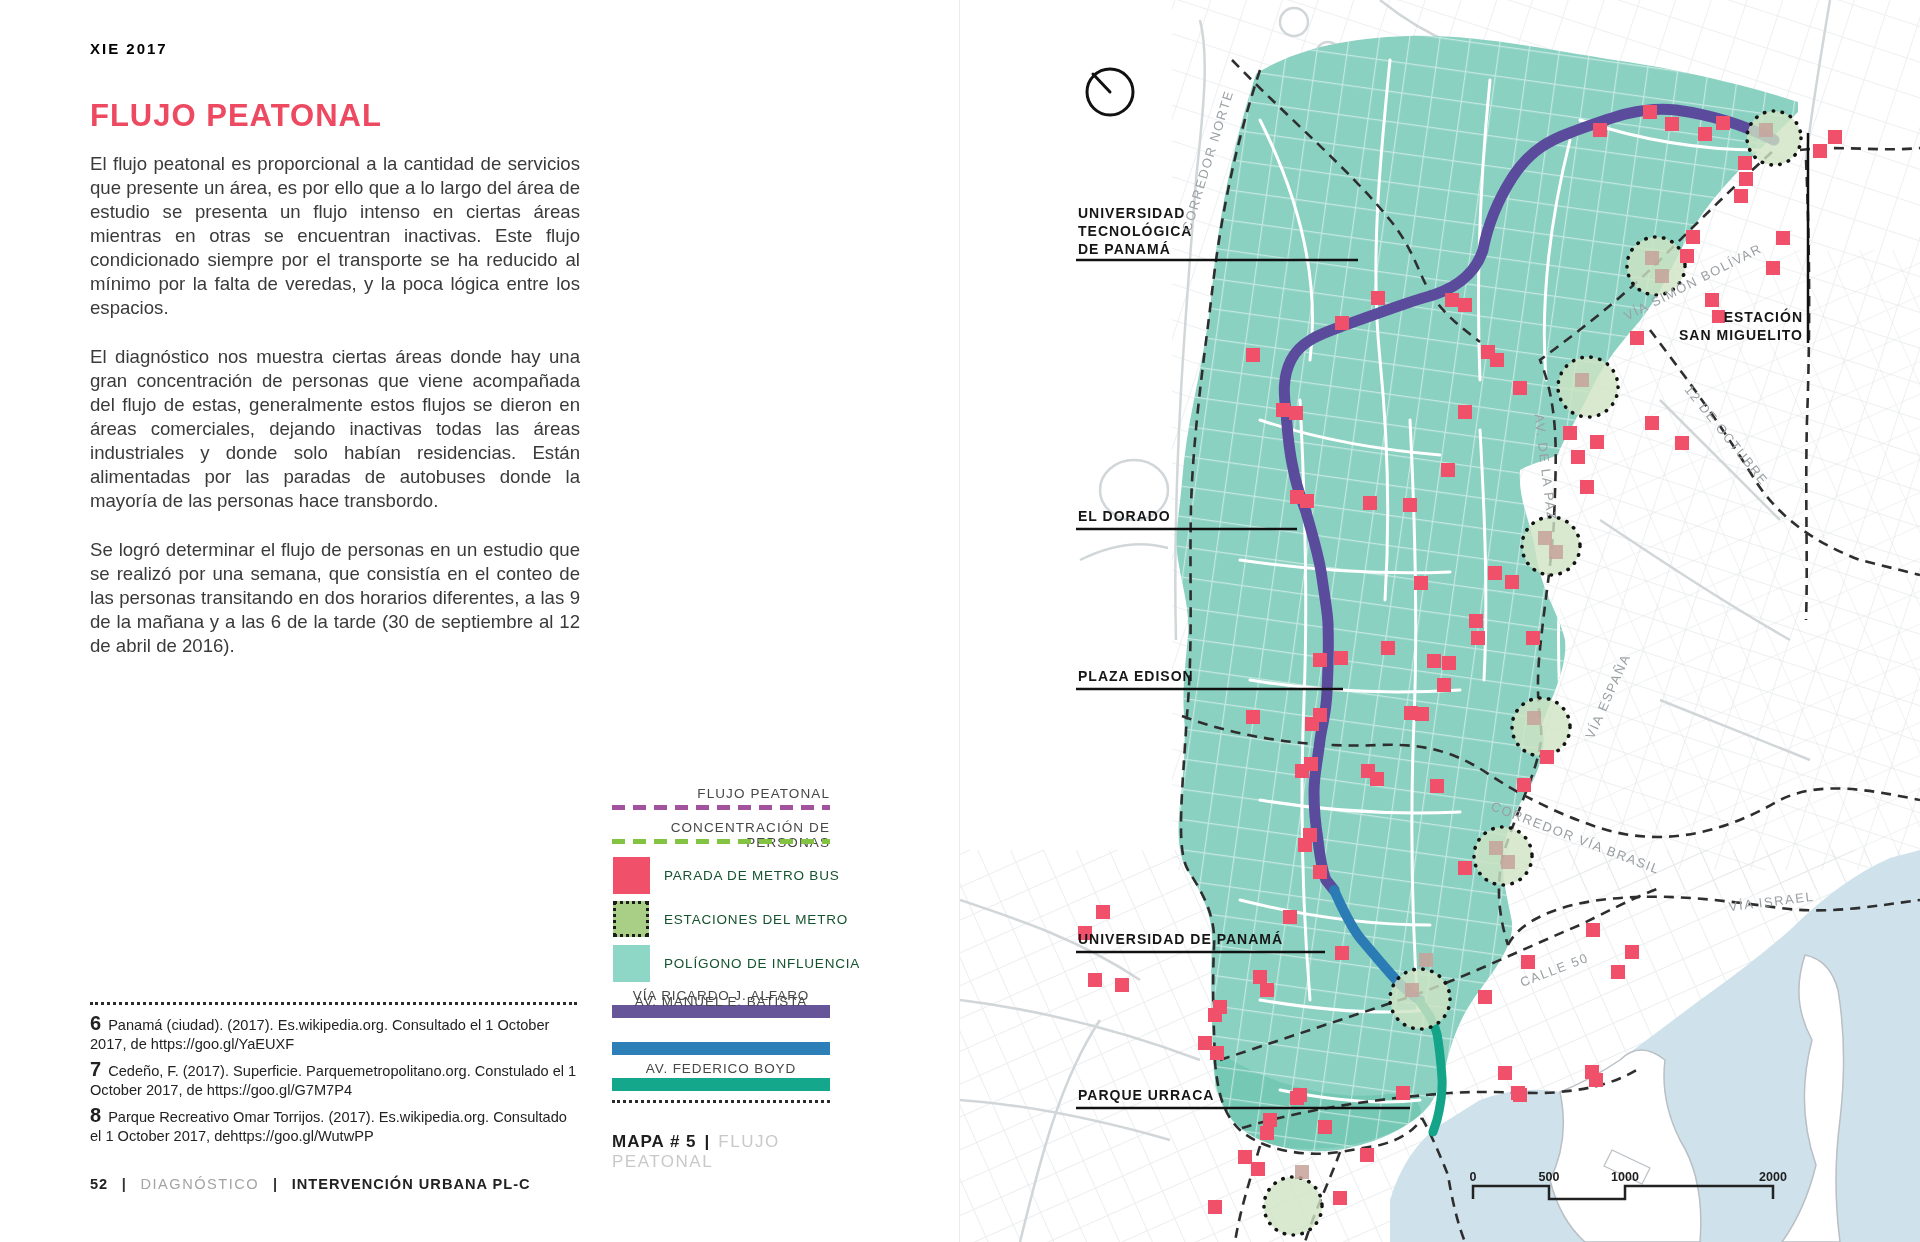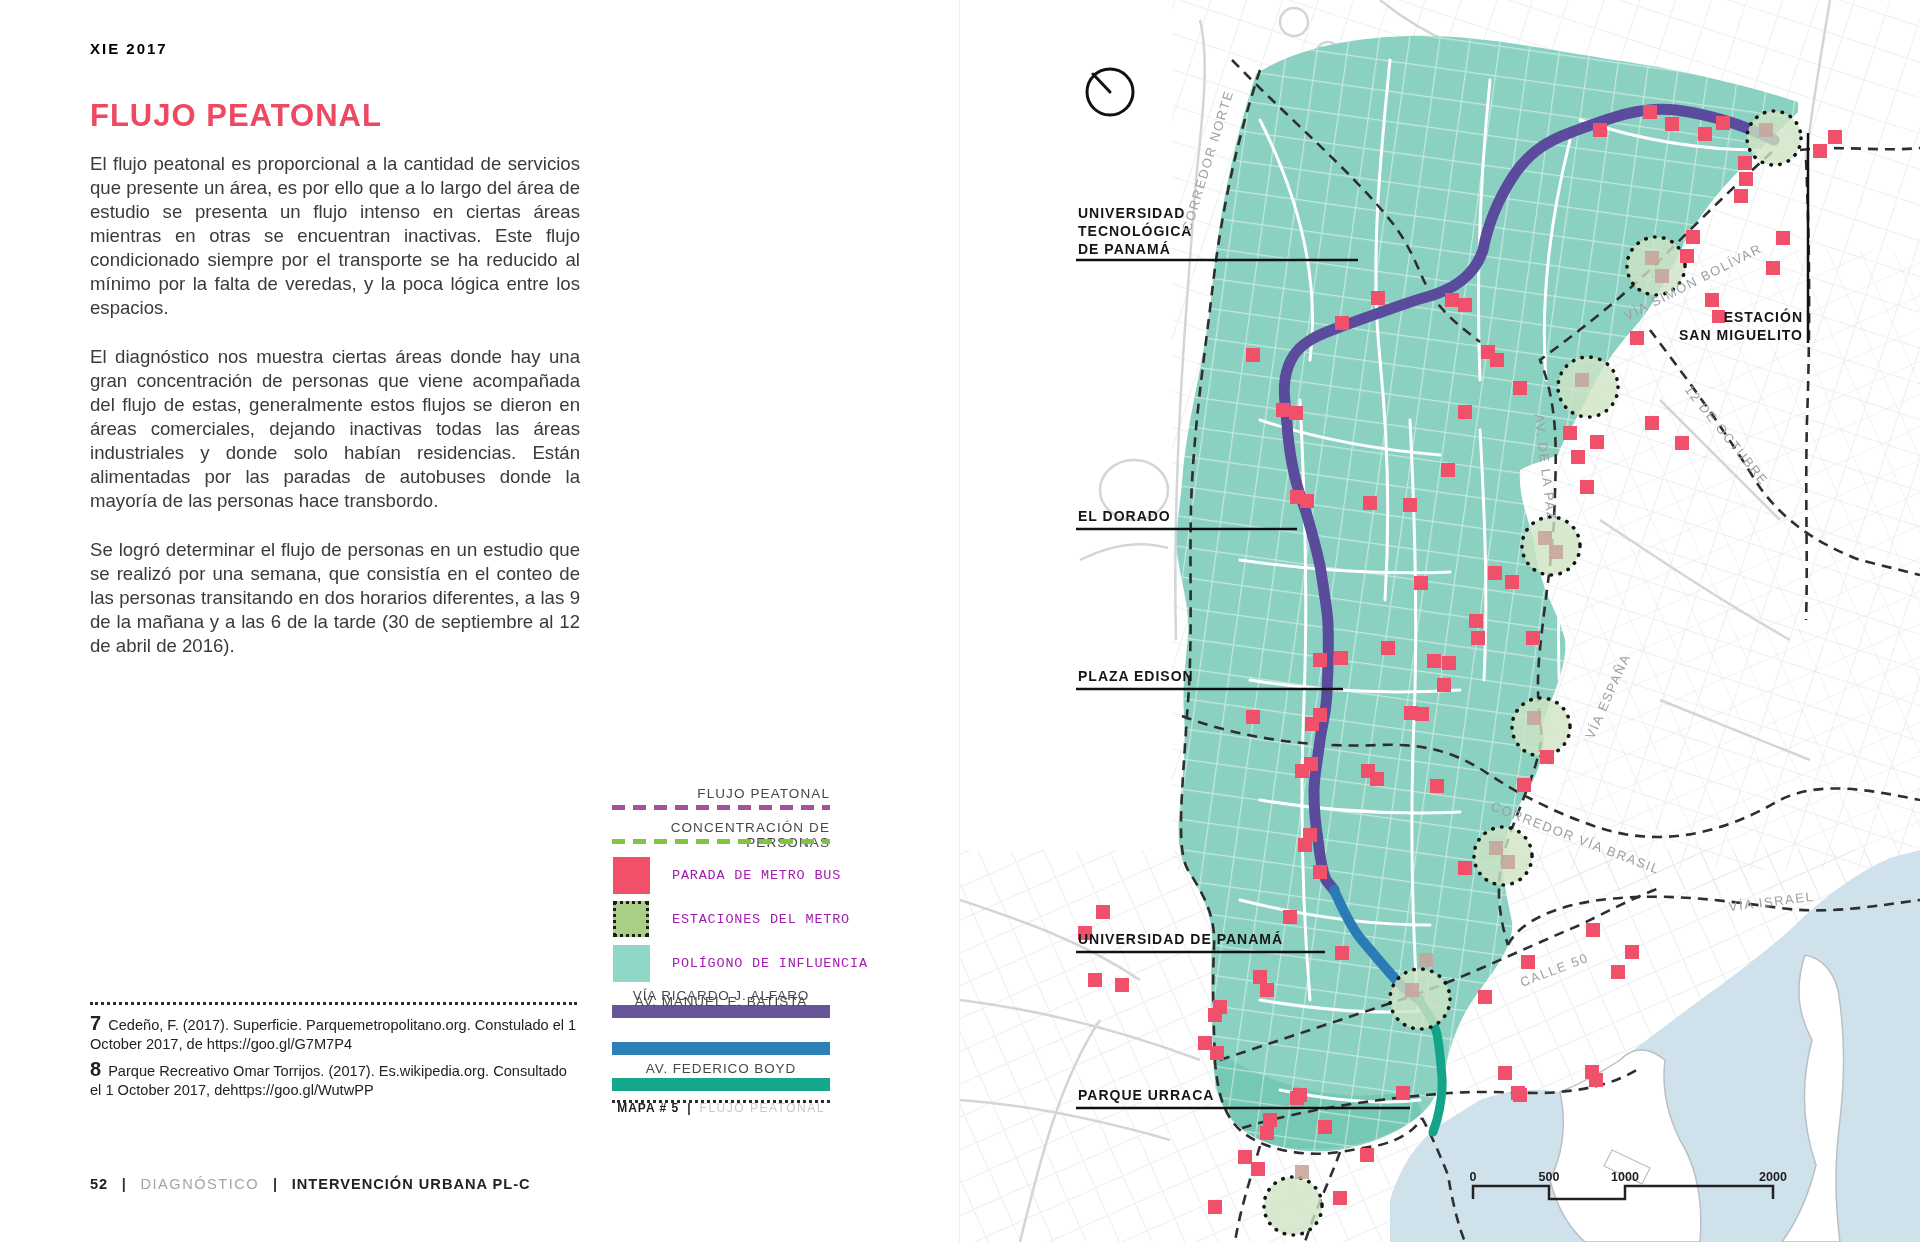"PARADA DE METRO BUS" .leg-row .lbl { color: #a21caf -> #14532d; font-family: Liberation Mono, monospace -> none; left: 60px -> 52px }
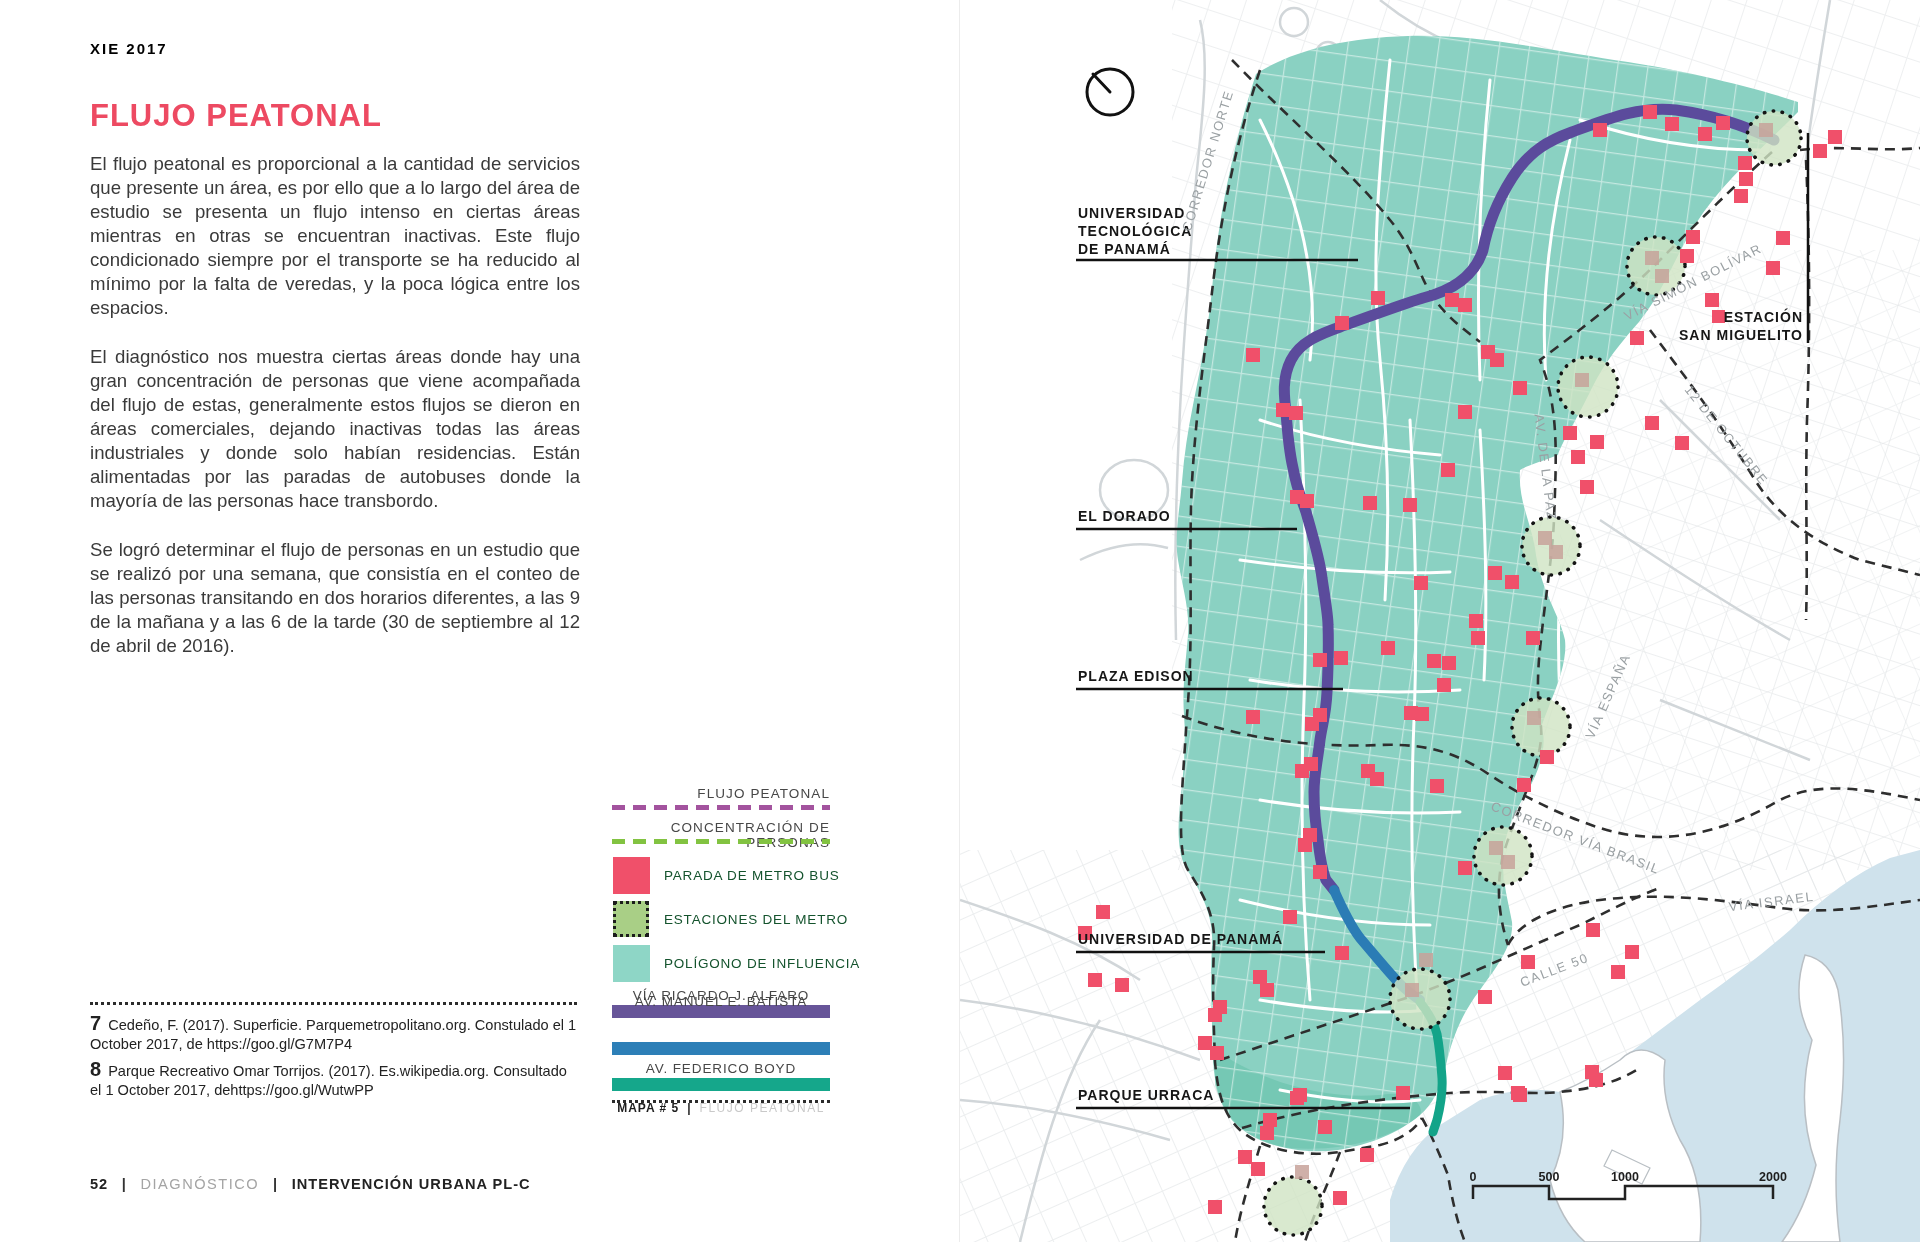"6 Panamá (ciudad). (2017)." div.footnote { html: none -> <div> <span>6</span><span>Panamá (ciudad). (2017). Es.wikipedia.org. Consultado el 1 October 2017, de https://goo.gl/YaEUXF</span> </div> }
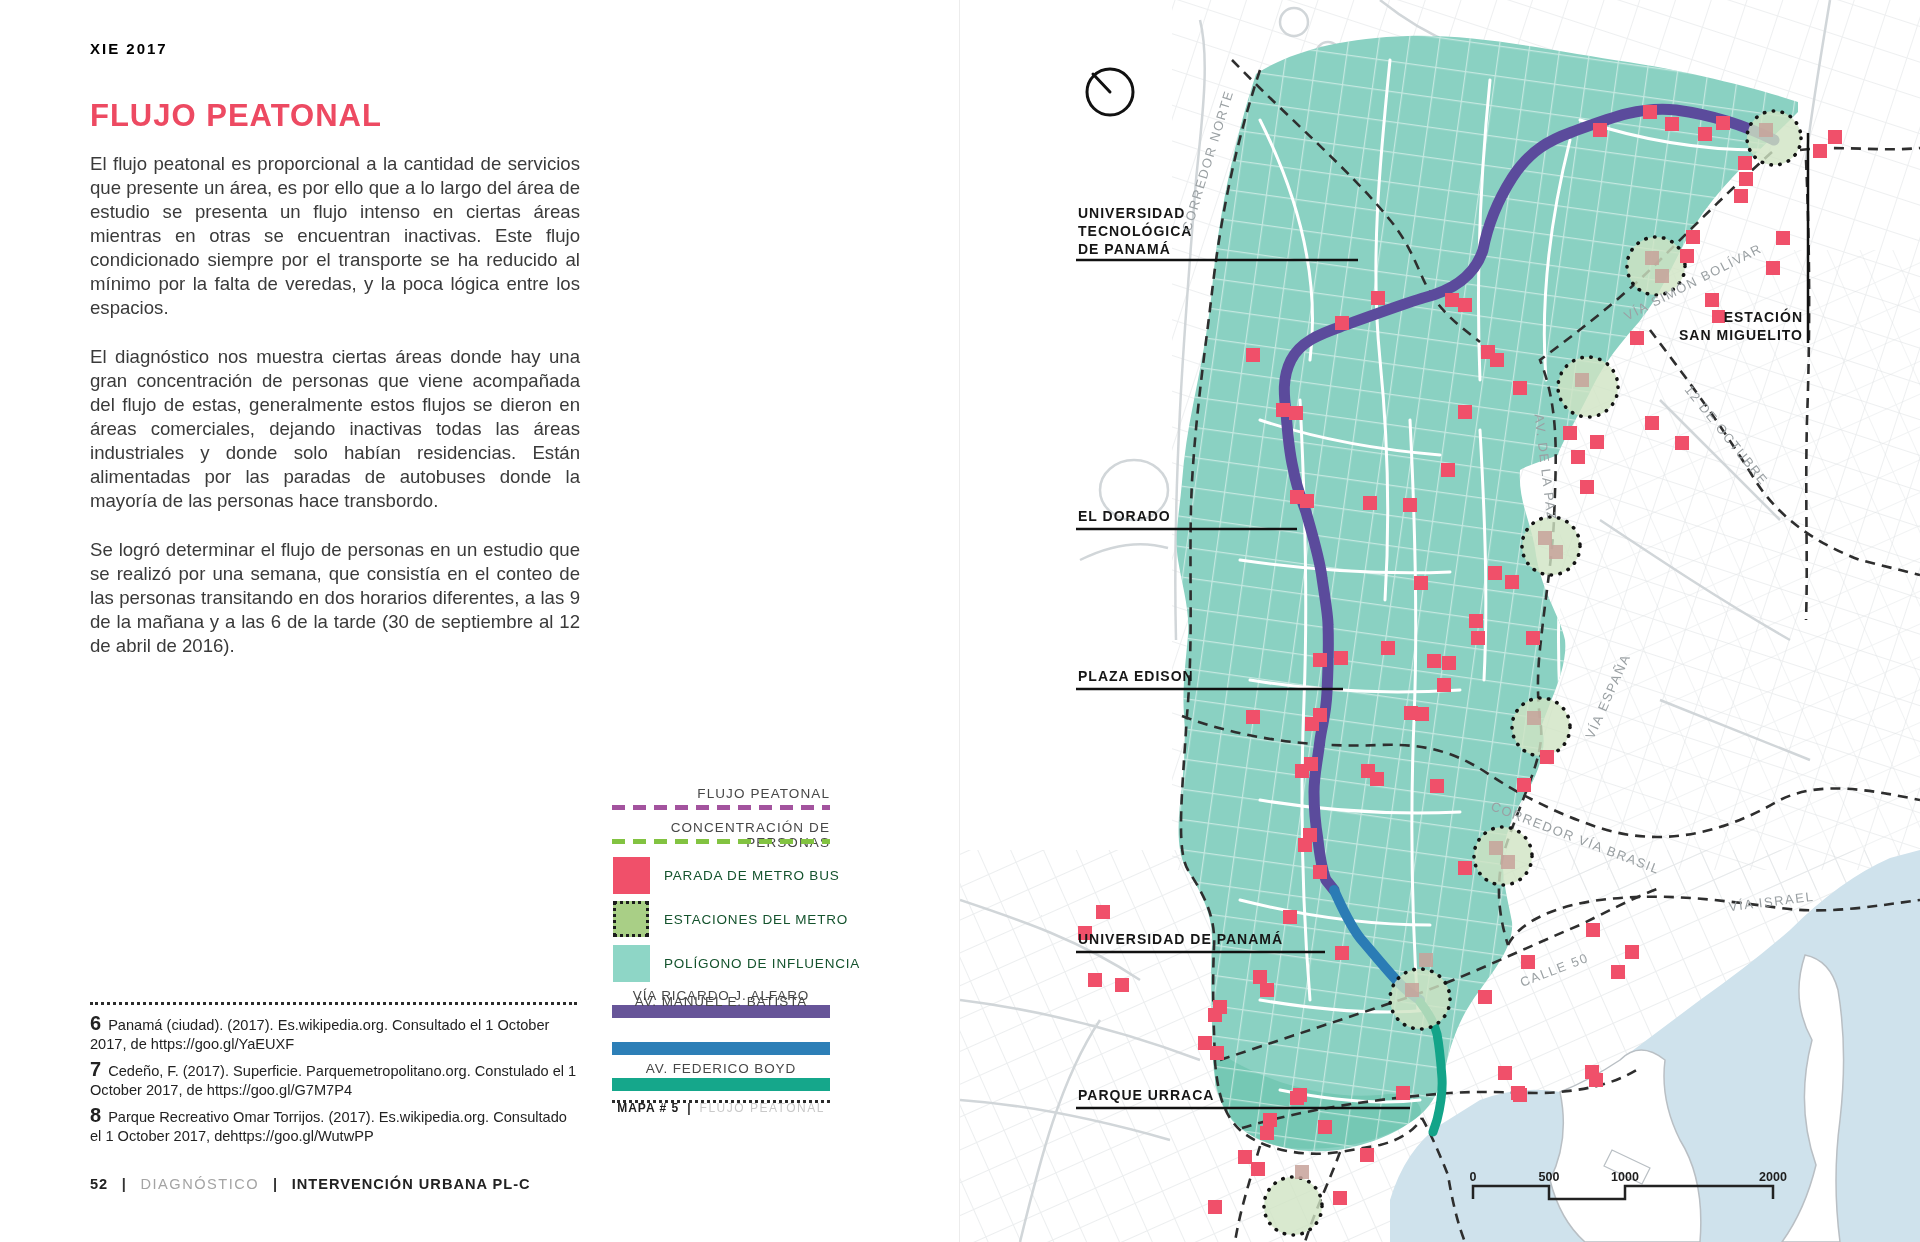"MAPA # 5 | FLUJO" #map-caption { font-size: 12px -> 17px; text-align: center -> left; top: 1101px -> 1132px }
